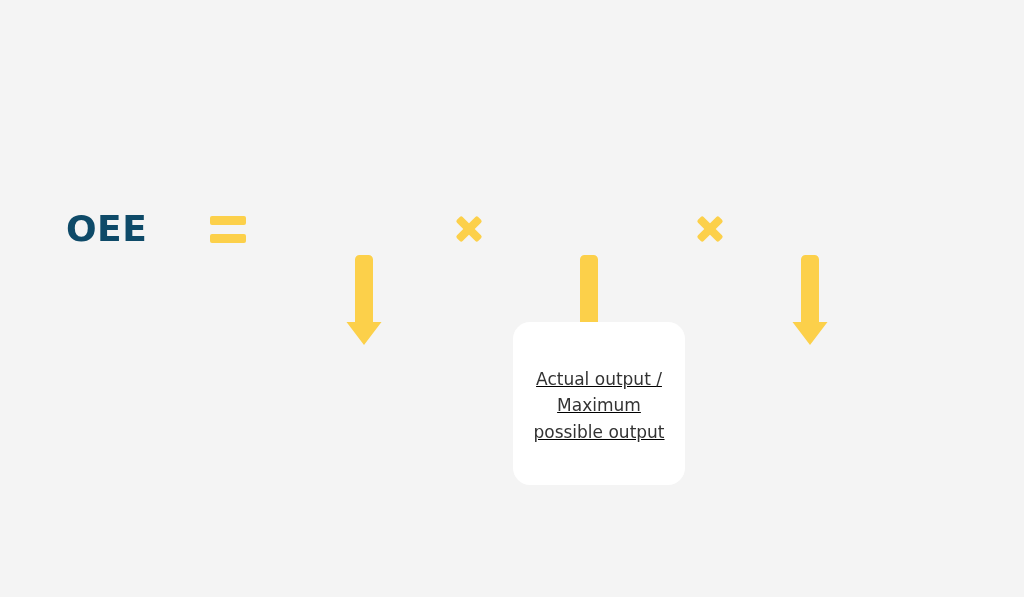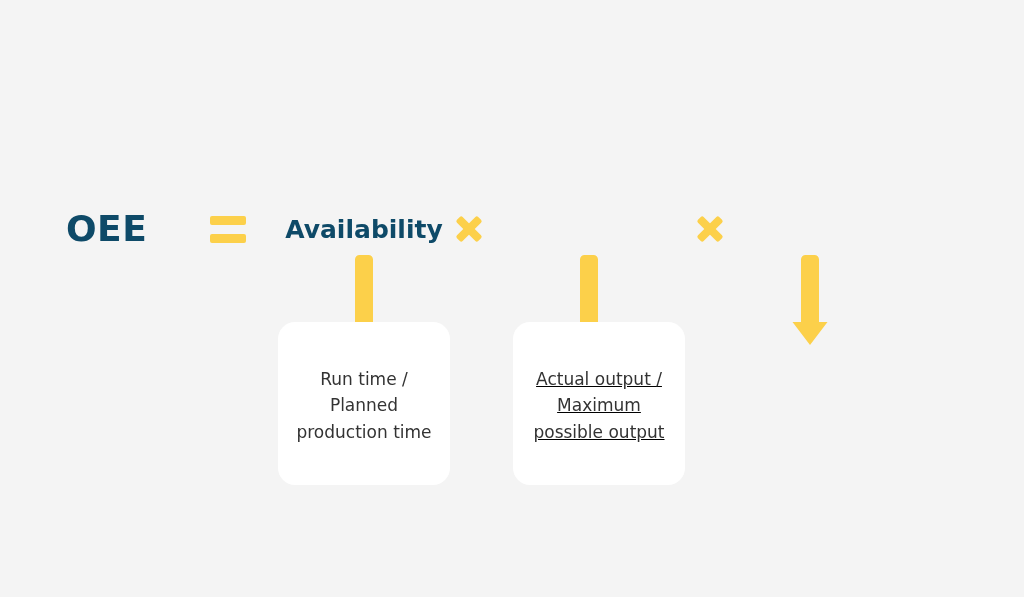"Availability" div.factor-label { html: <div>Availability</div> -> none }
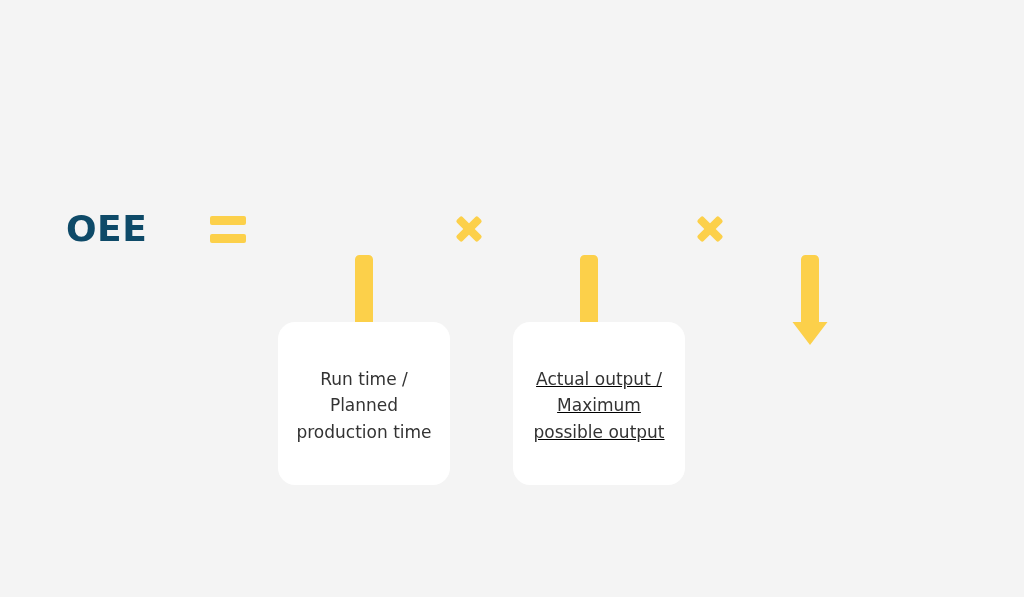"Run time / Planned production" div.card { html: <div> <div>Run time / Planned production time</div> </div> -> none }
